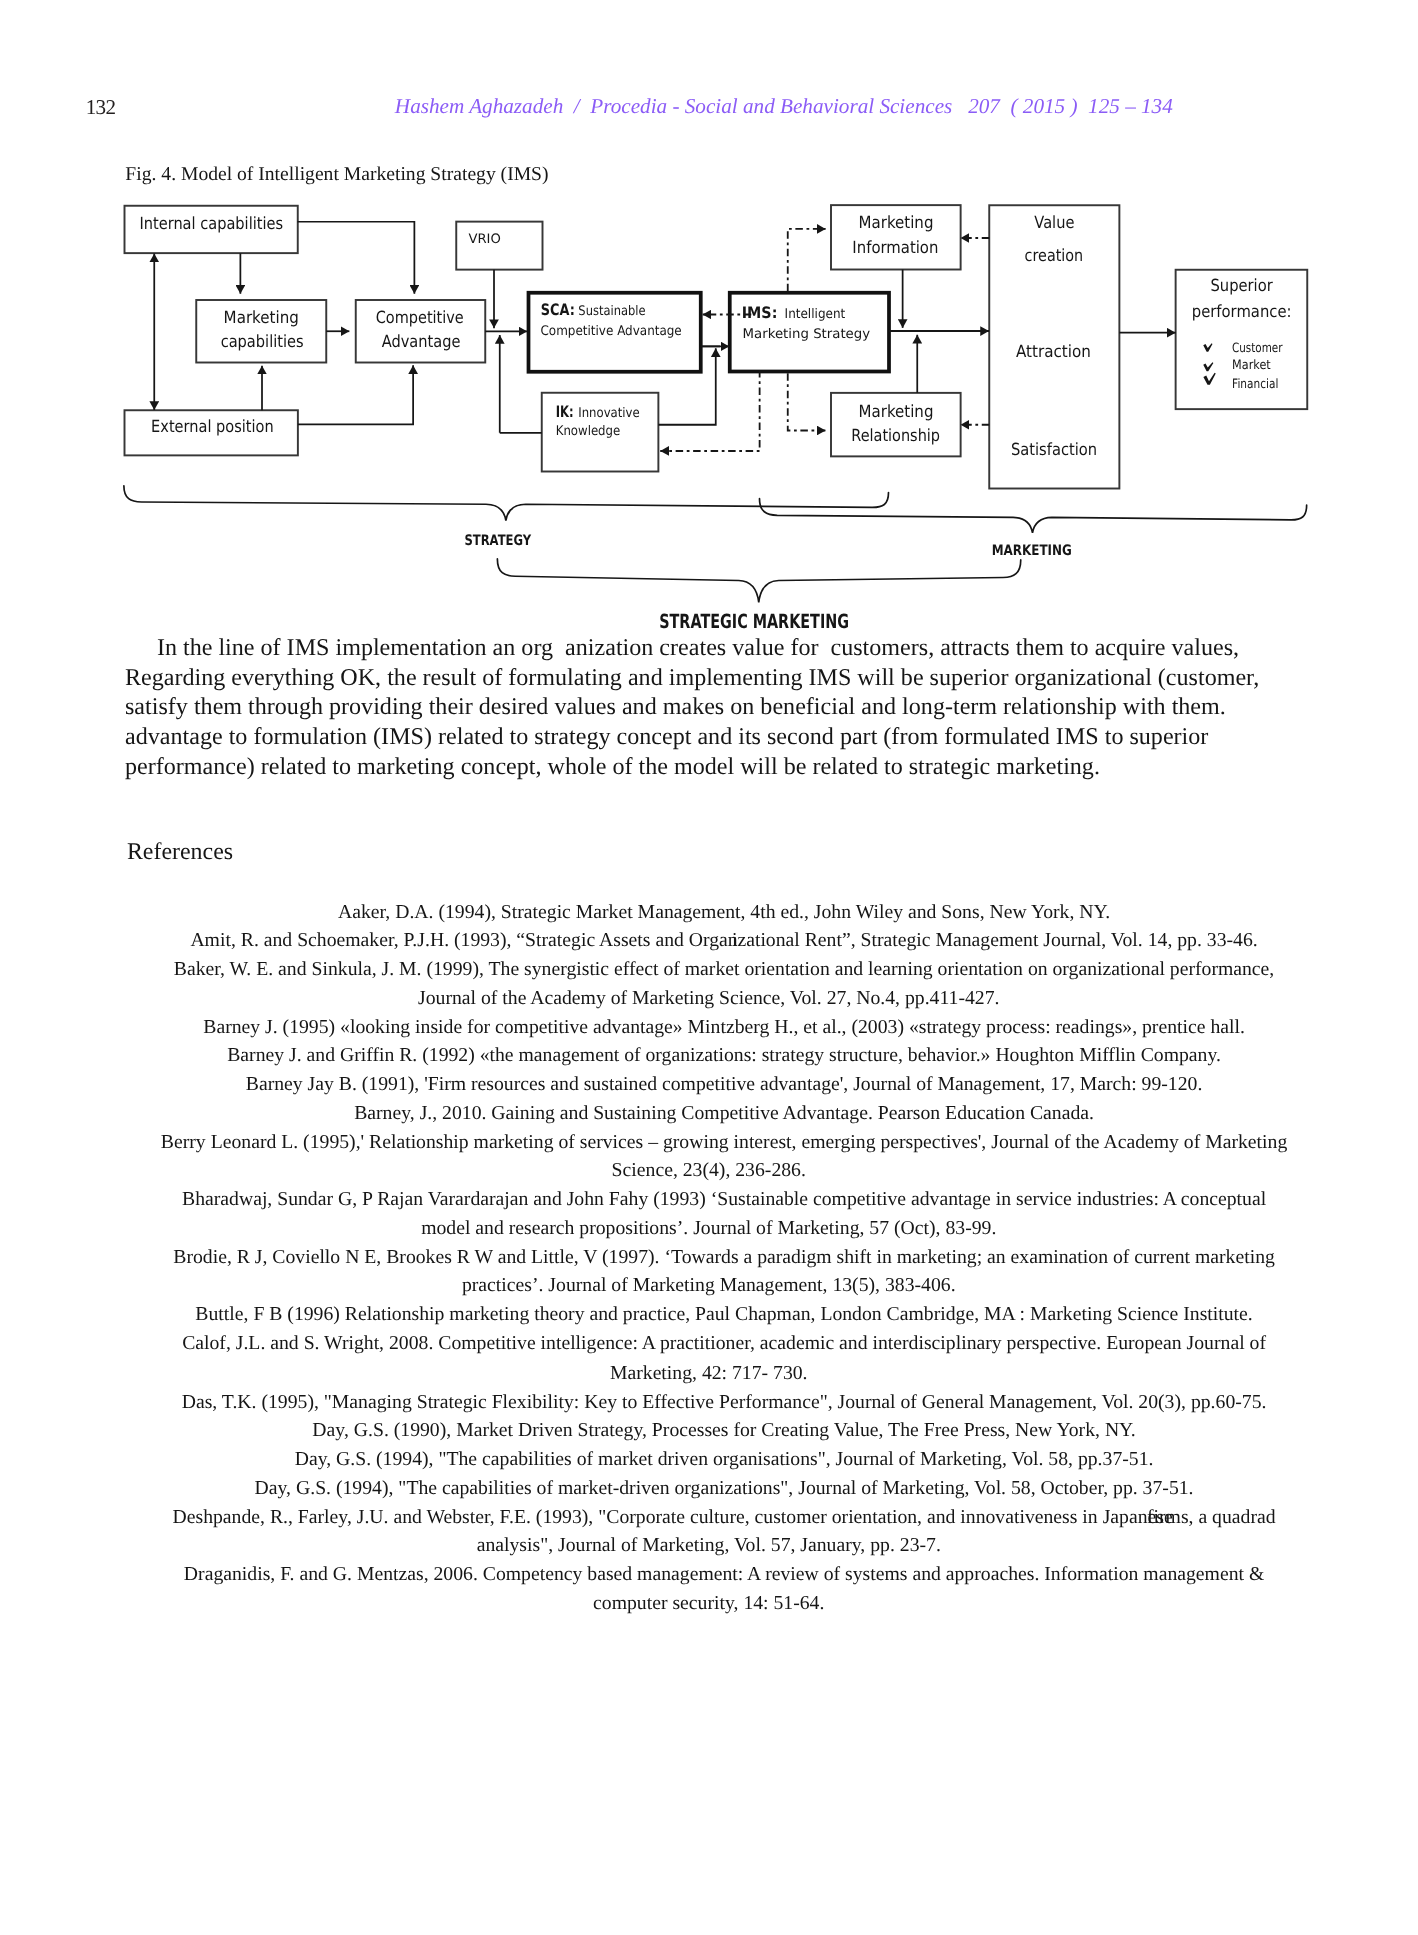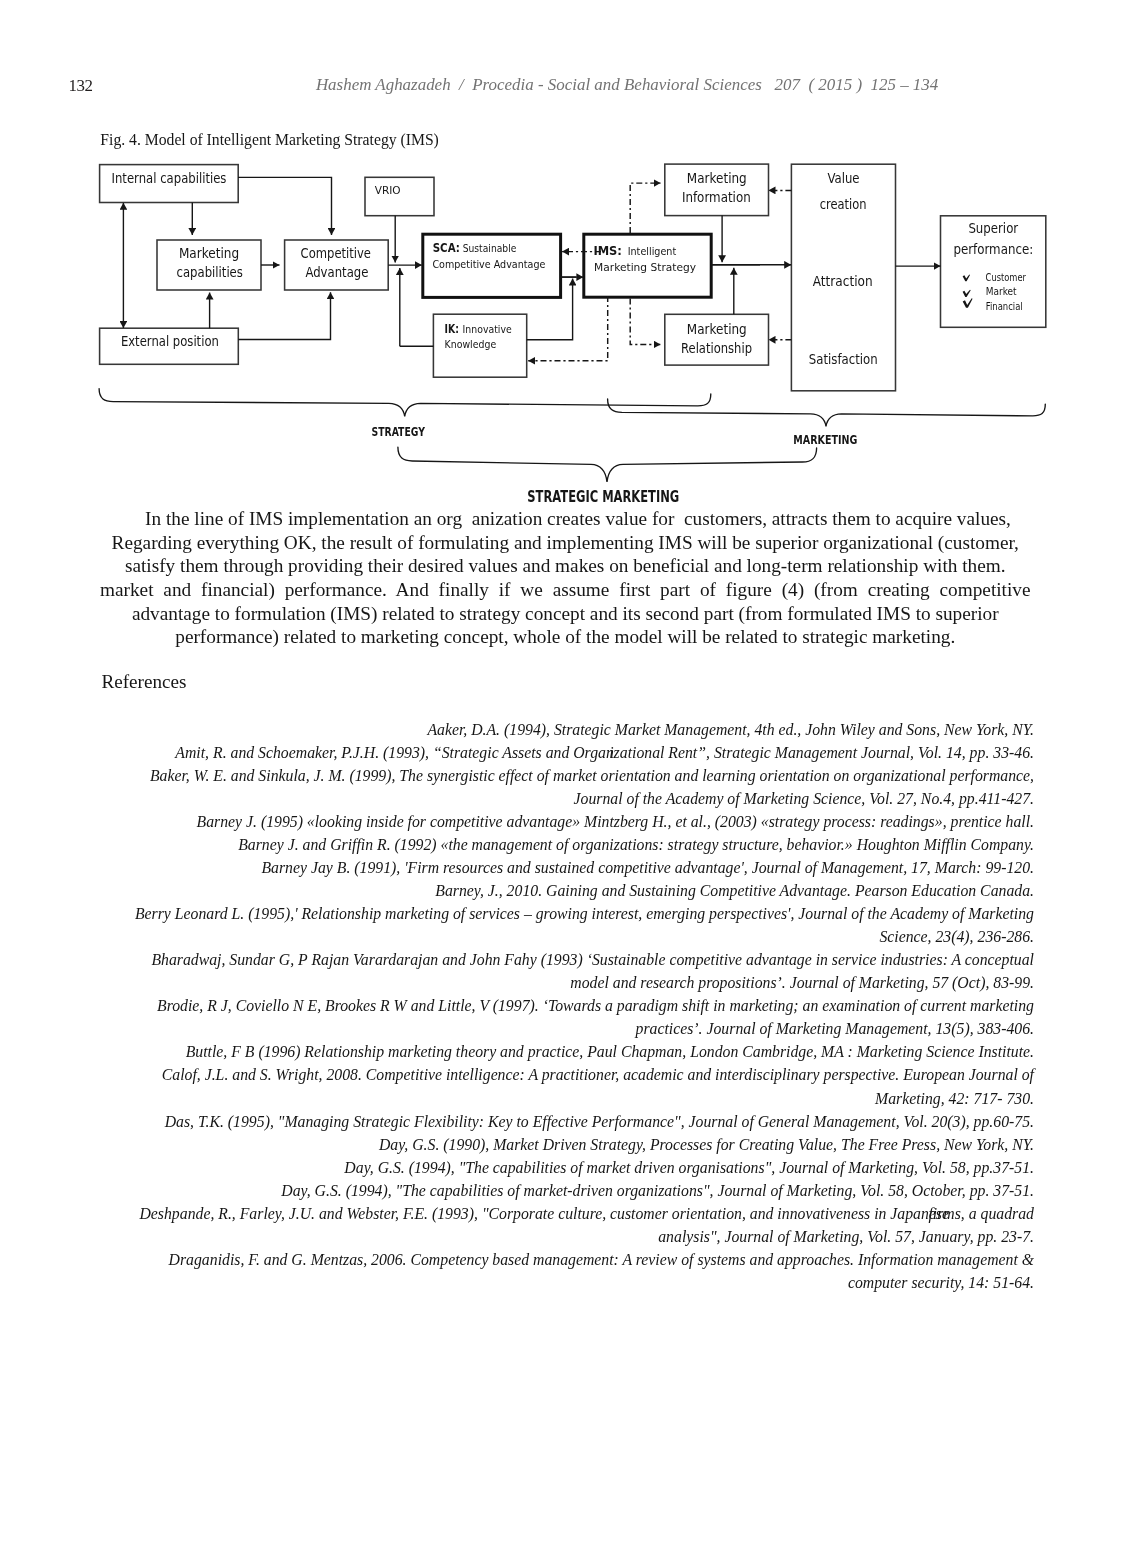"Hashem Aghazadeh / Procedia -" #runhead { color: #737373 -> #8b5cf6 }
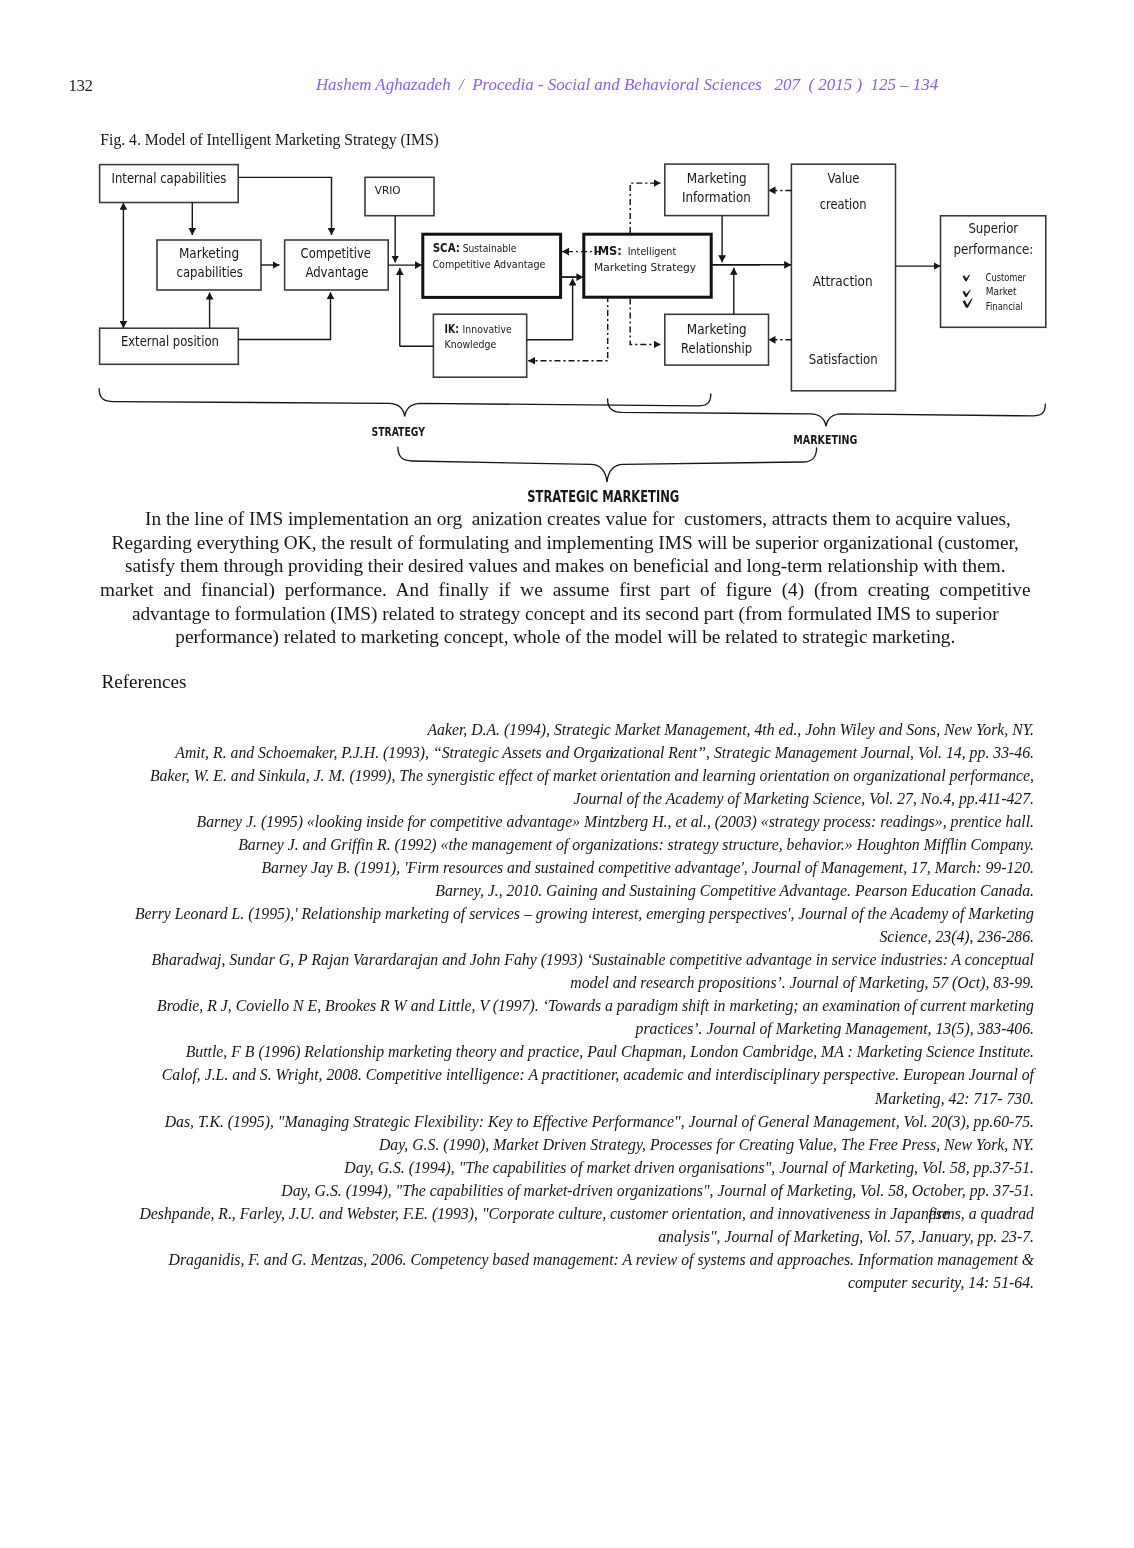"In the line of IMS" #bodytext .bl { text-align: center -> left }
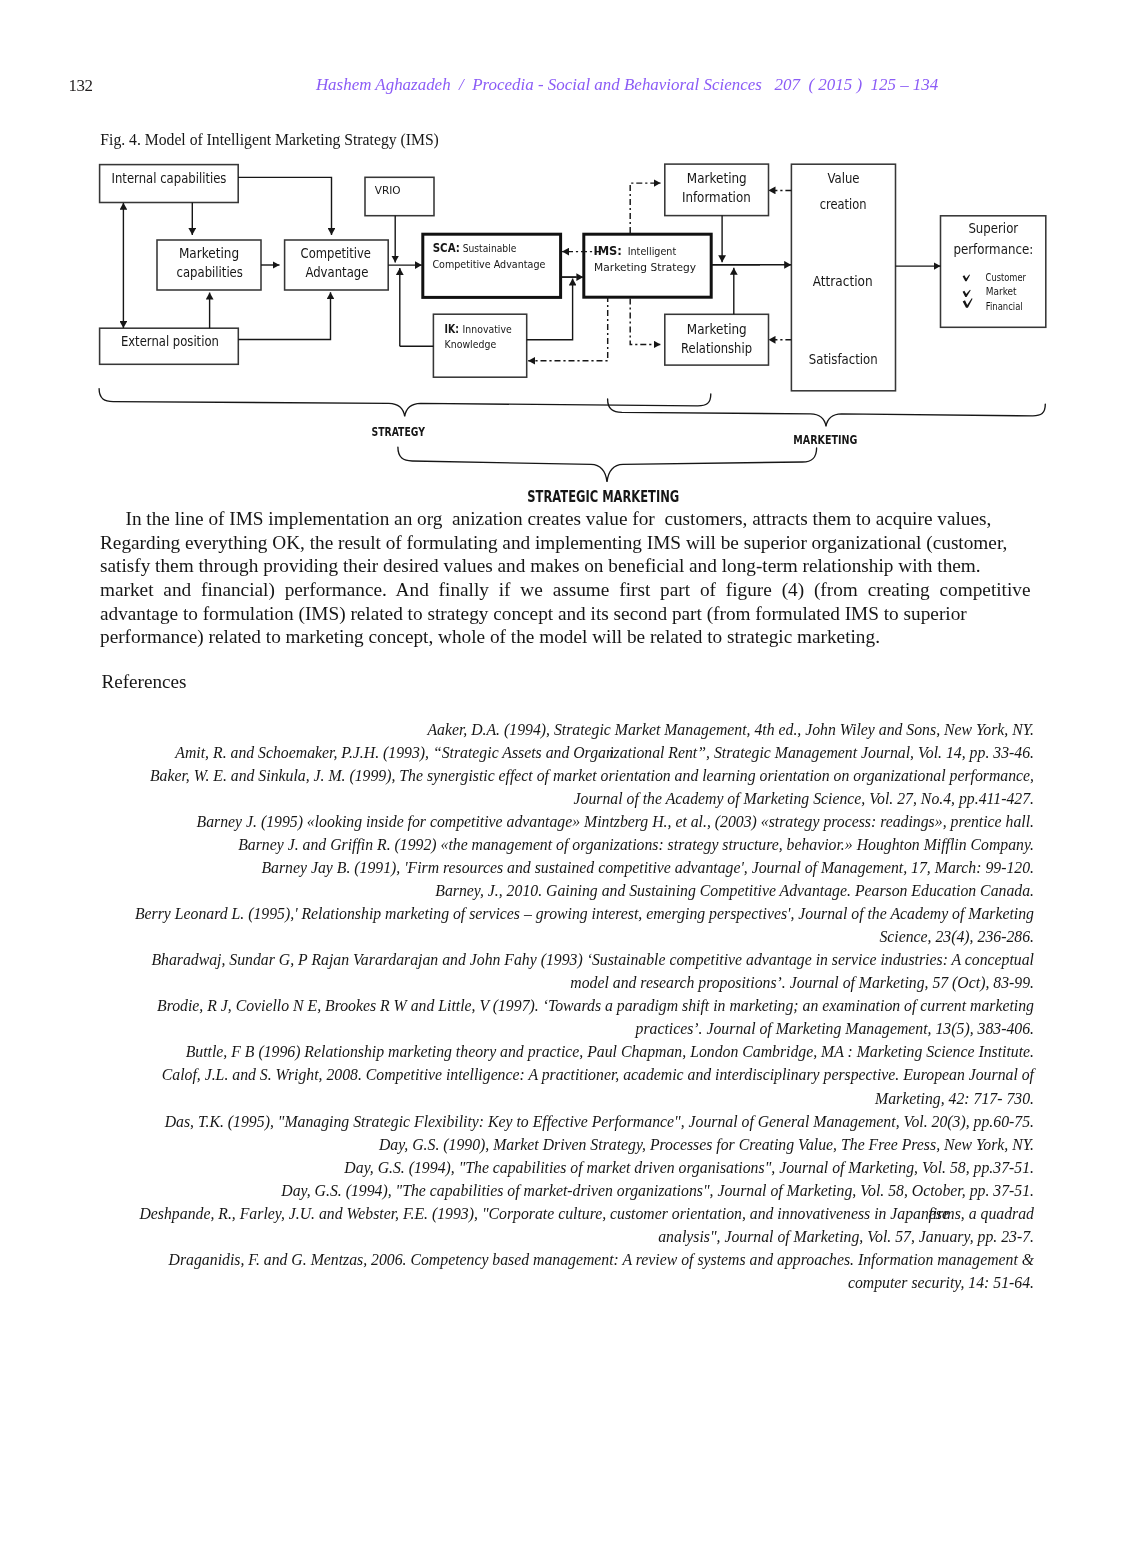"market and financial) performance. And" div.bl { html: <div>market and financial) performance. And finally if we assume first part of figure (4) (from creating competitive</div> -> none }
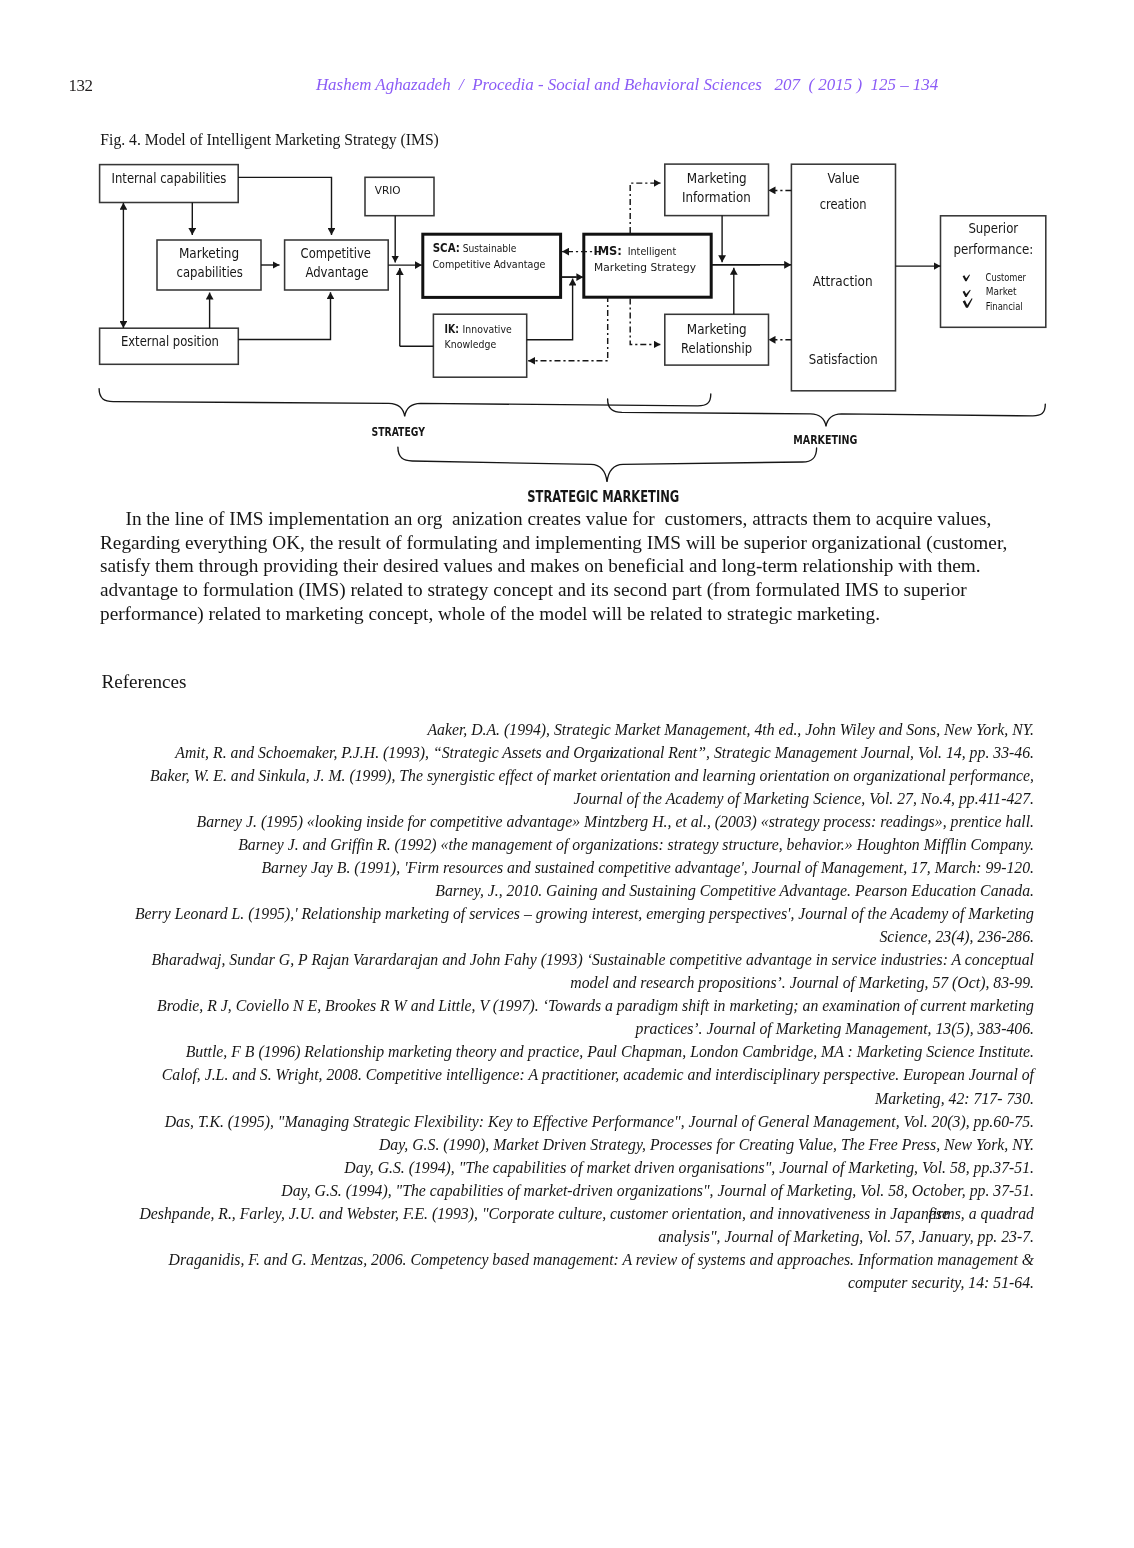"Aaker, D.A. (1994), Strategic Market" #refs p { font-style: italic -> none; text-align: right -> center }
